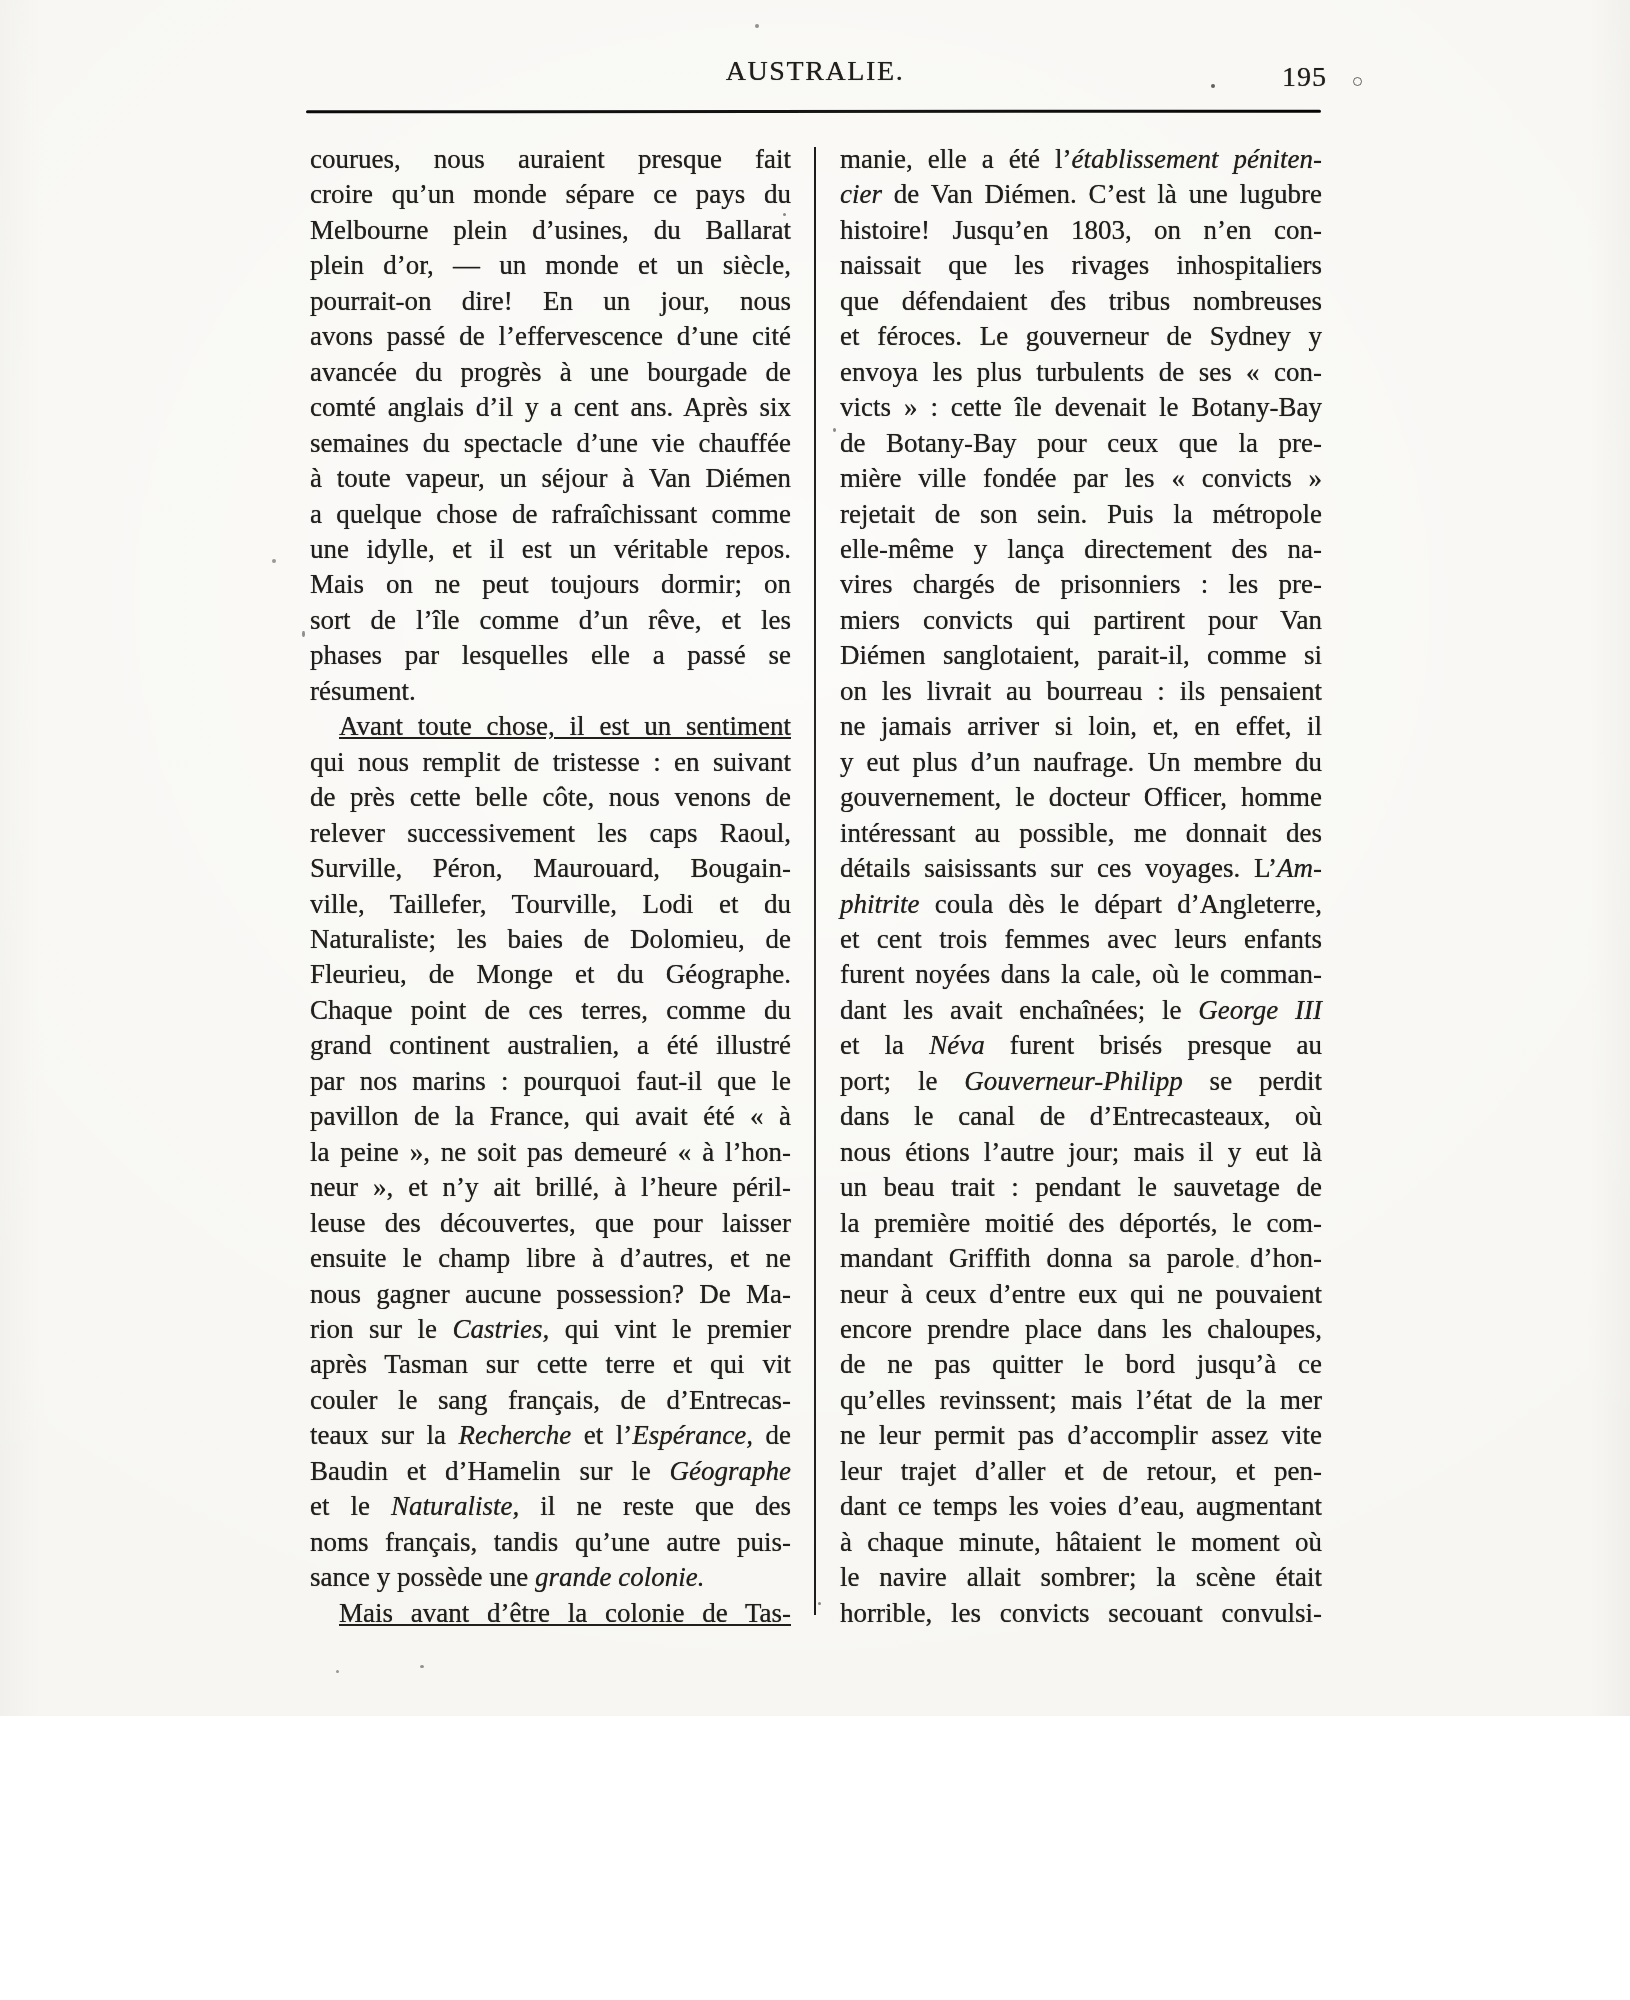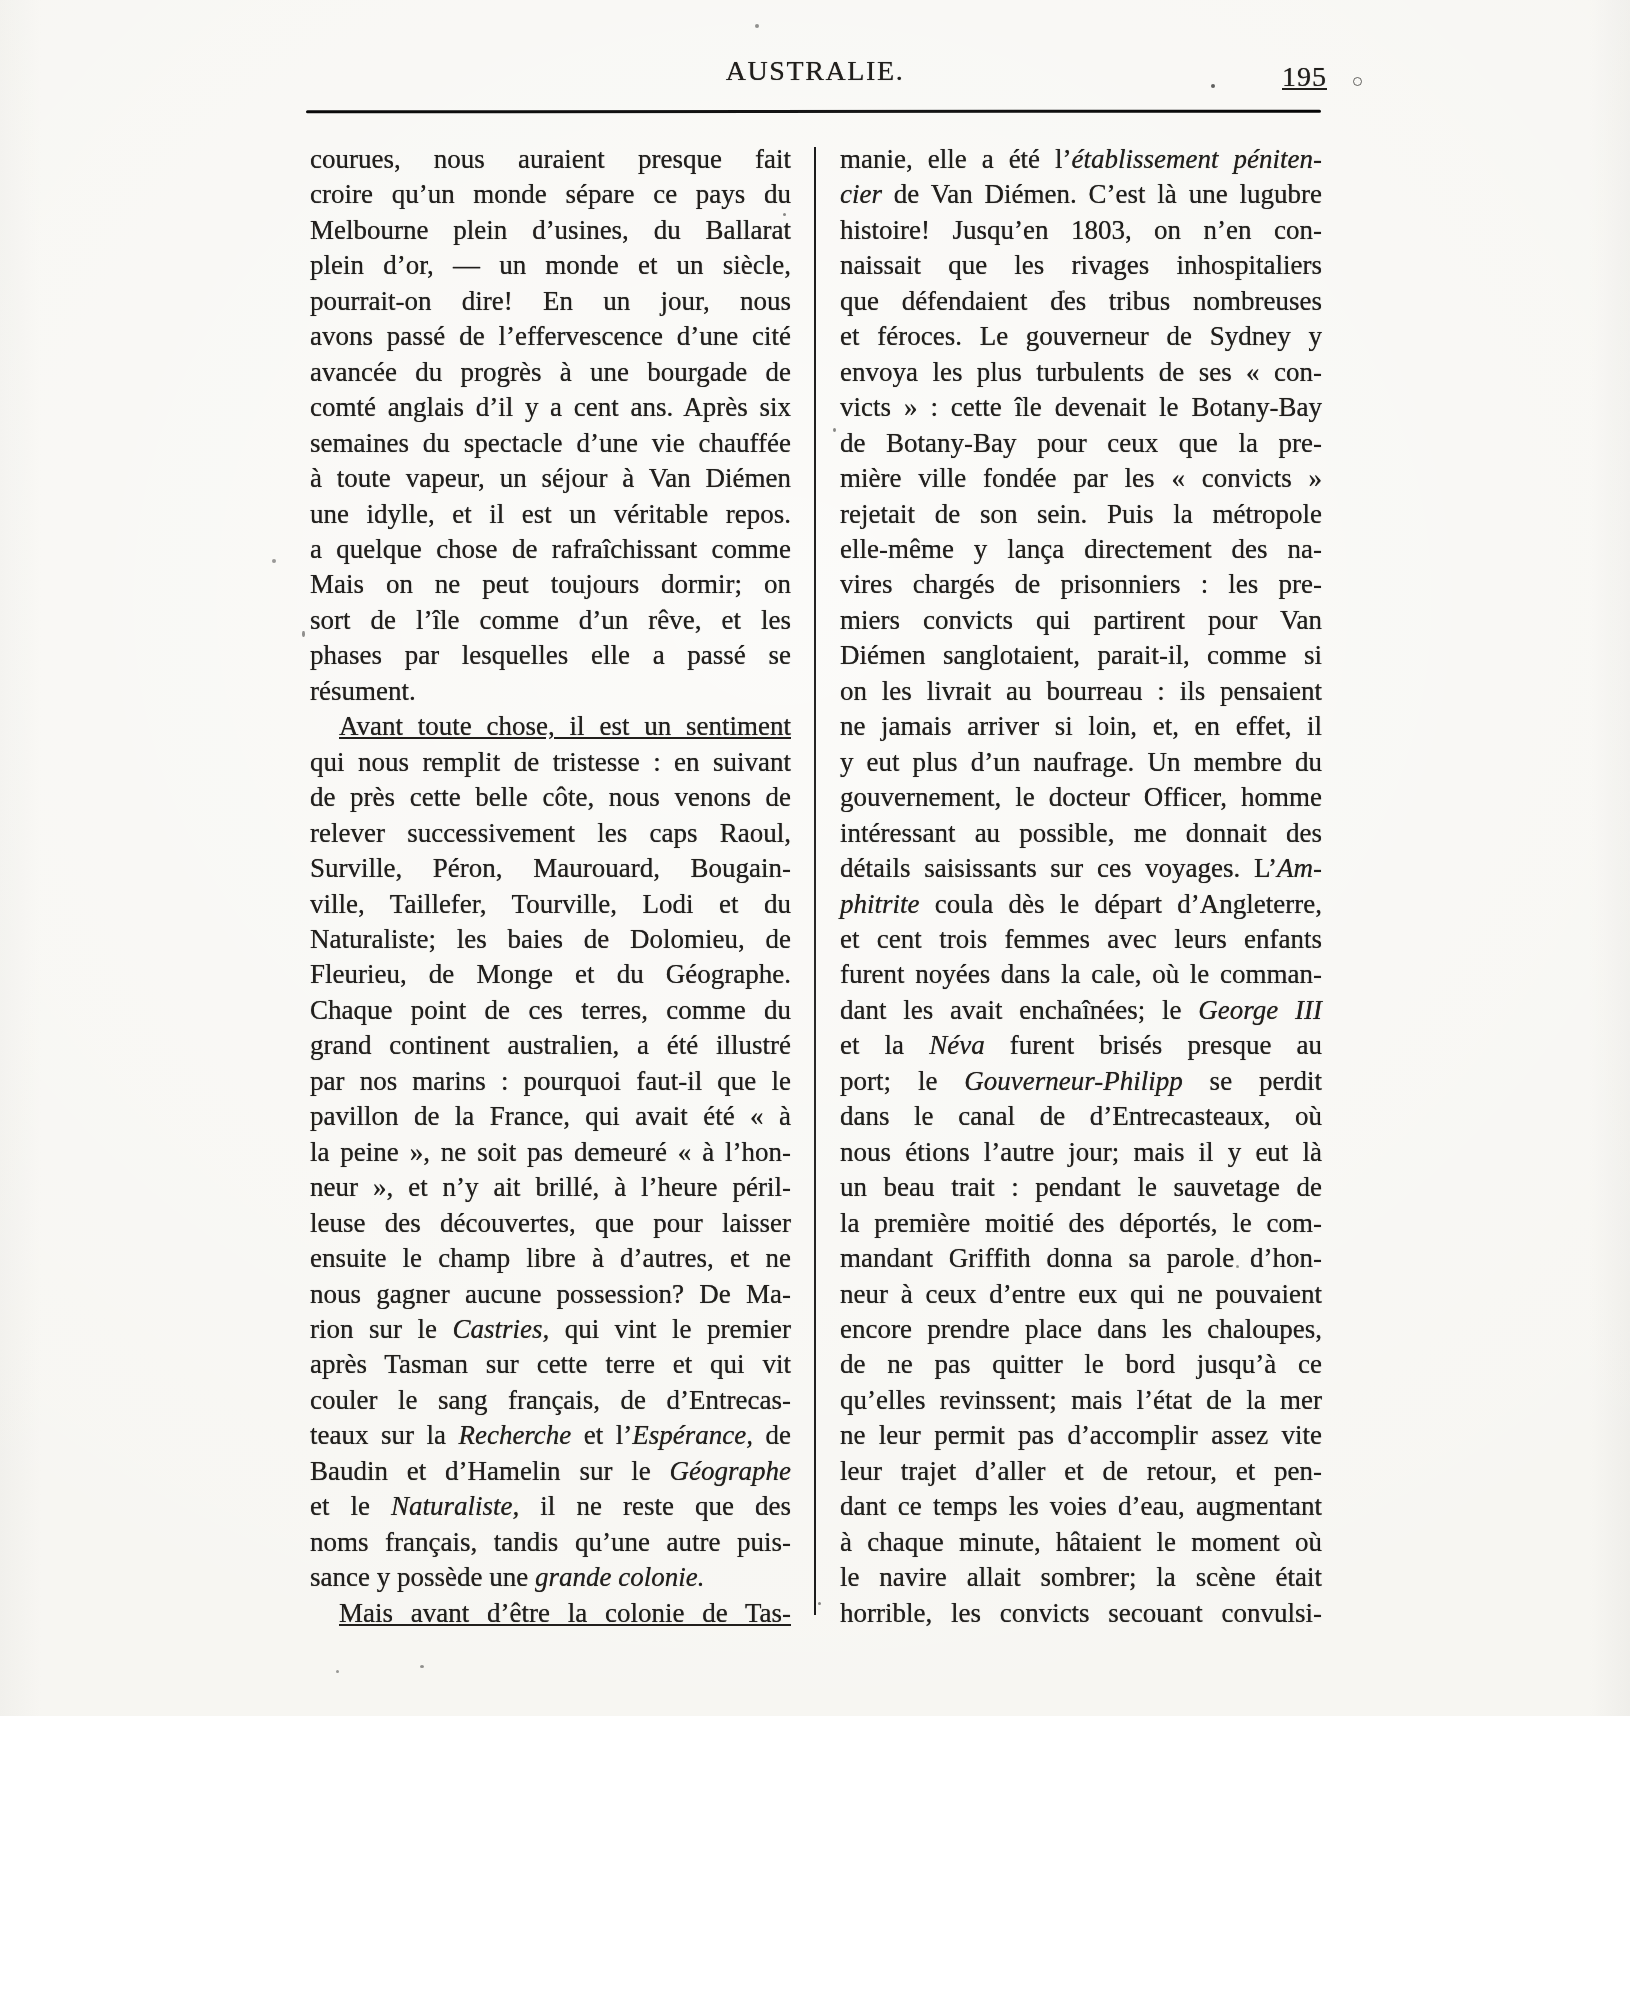"195" .page-number { text-decoration: underline -> none }
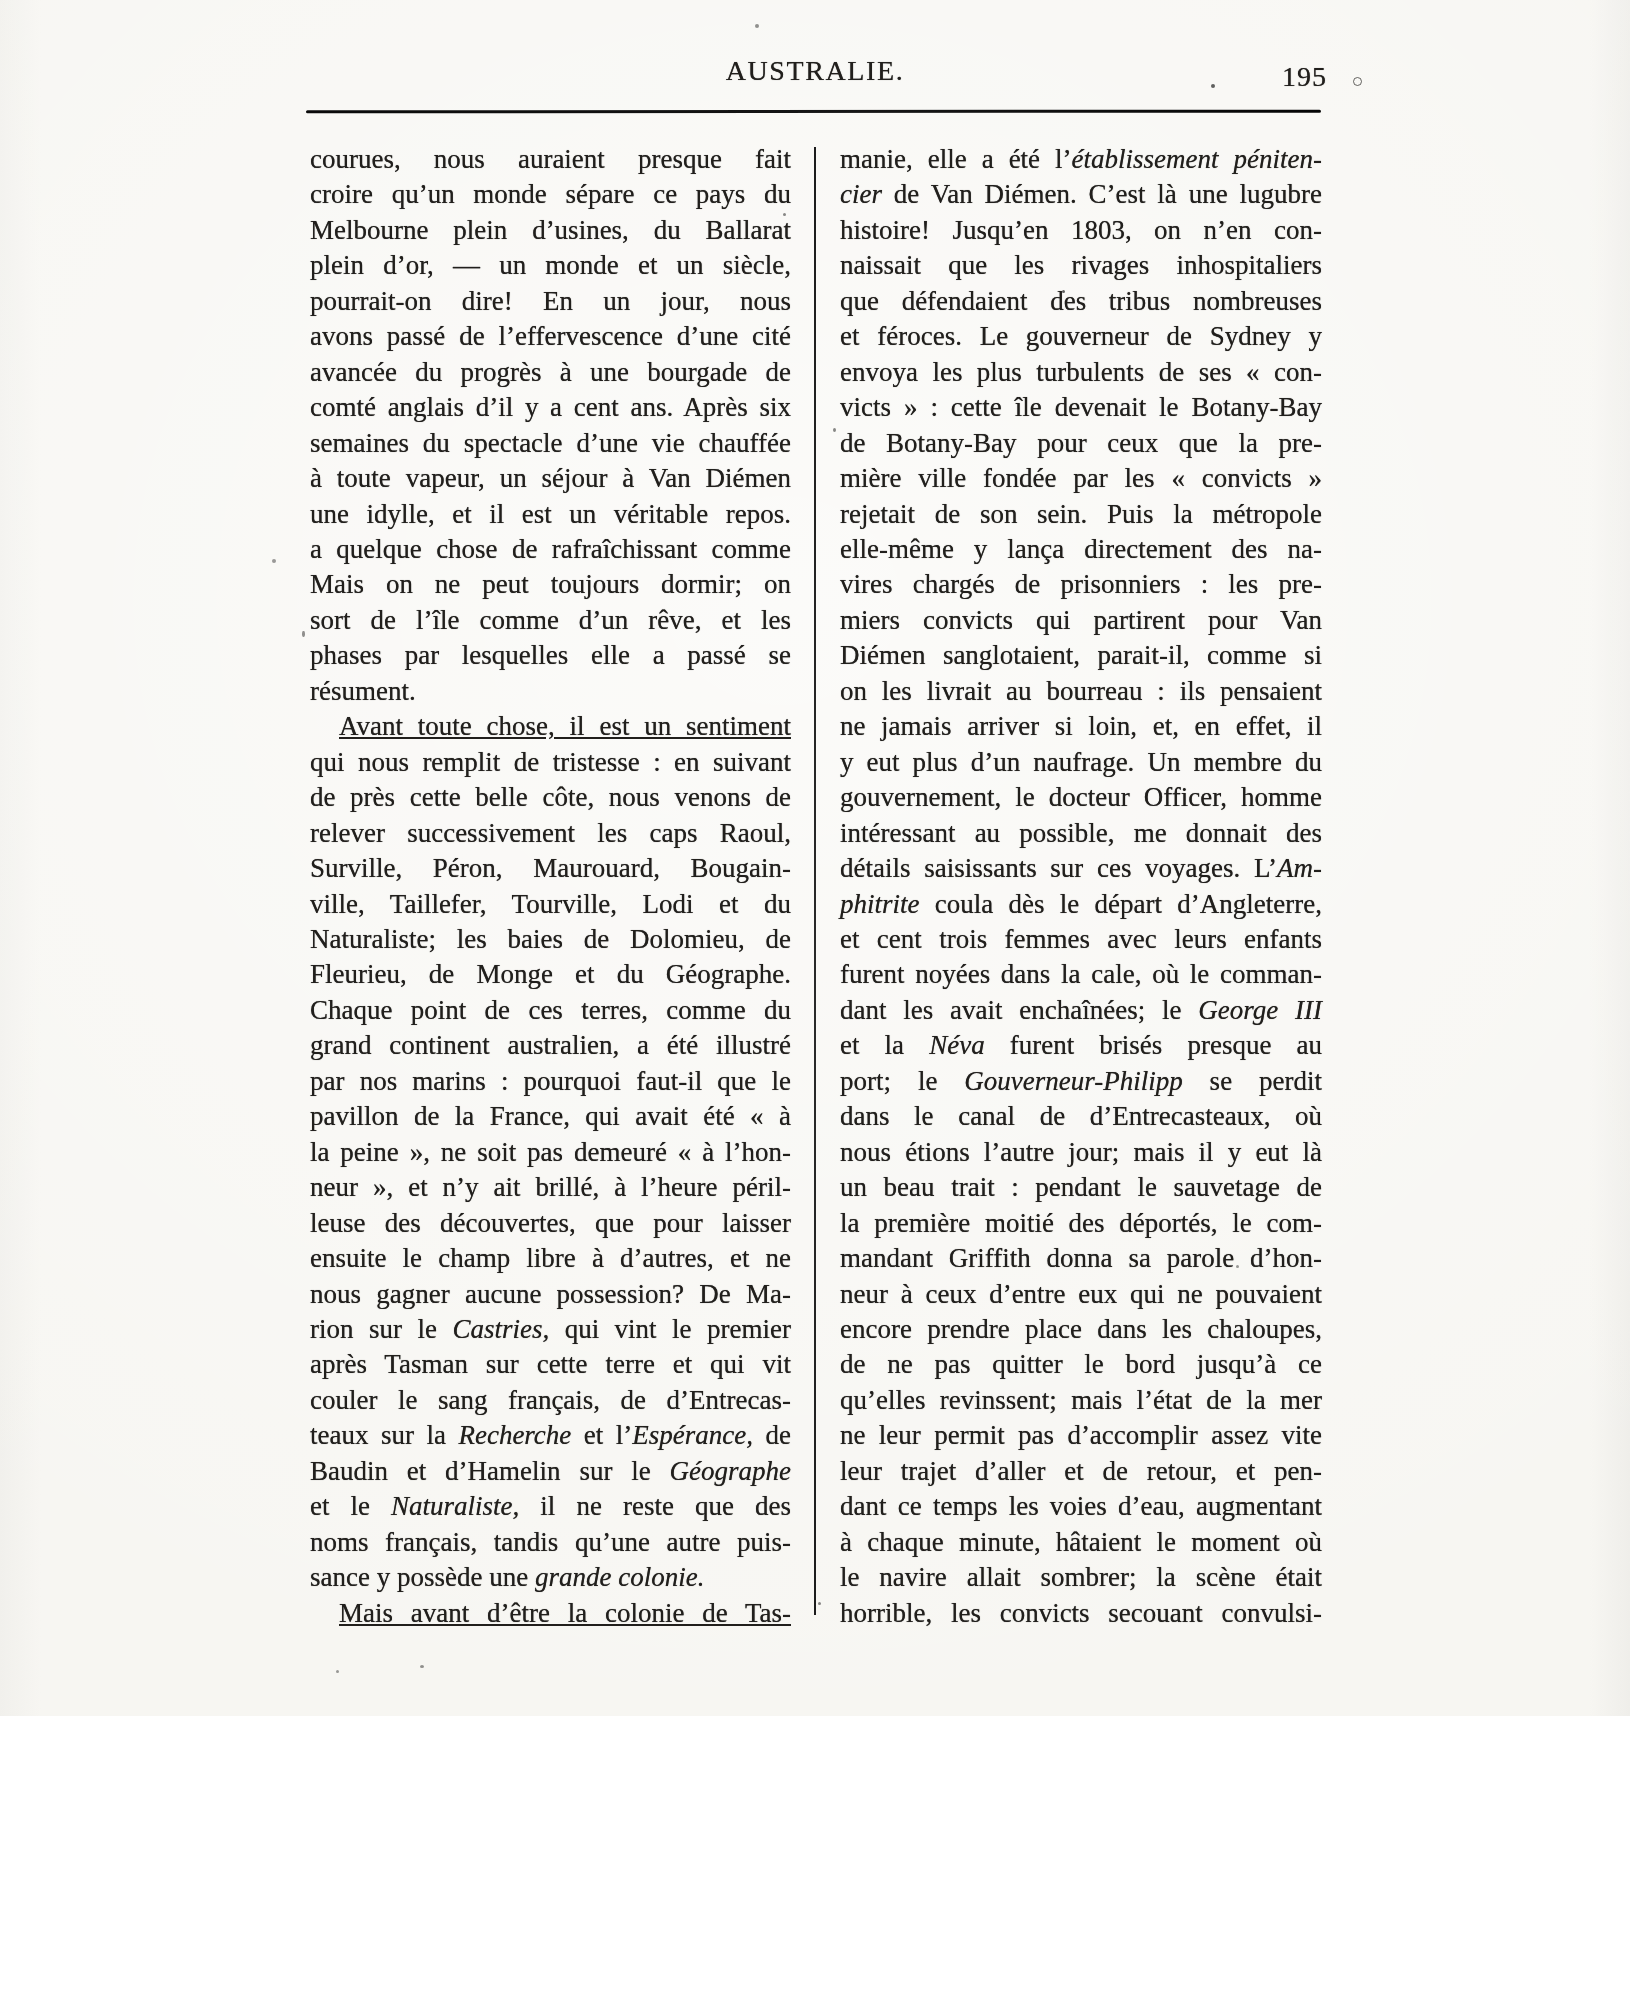"une idylle, et il est" div.ln { order: before "a quelque chose de rafraîchissant" -> after "a quelque chose de rafraîchissant" }
